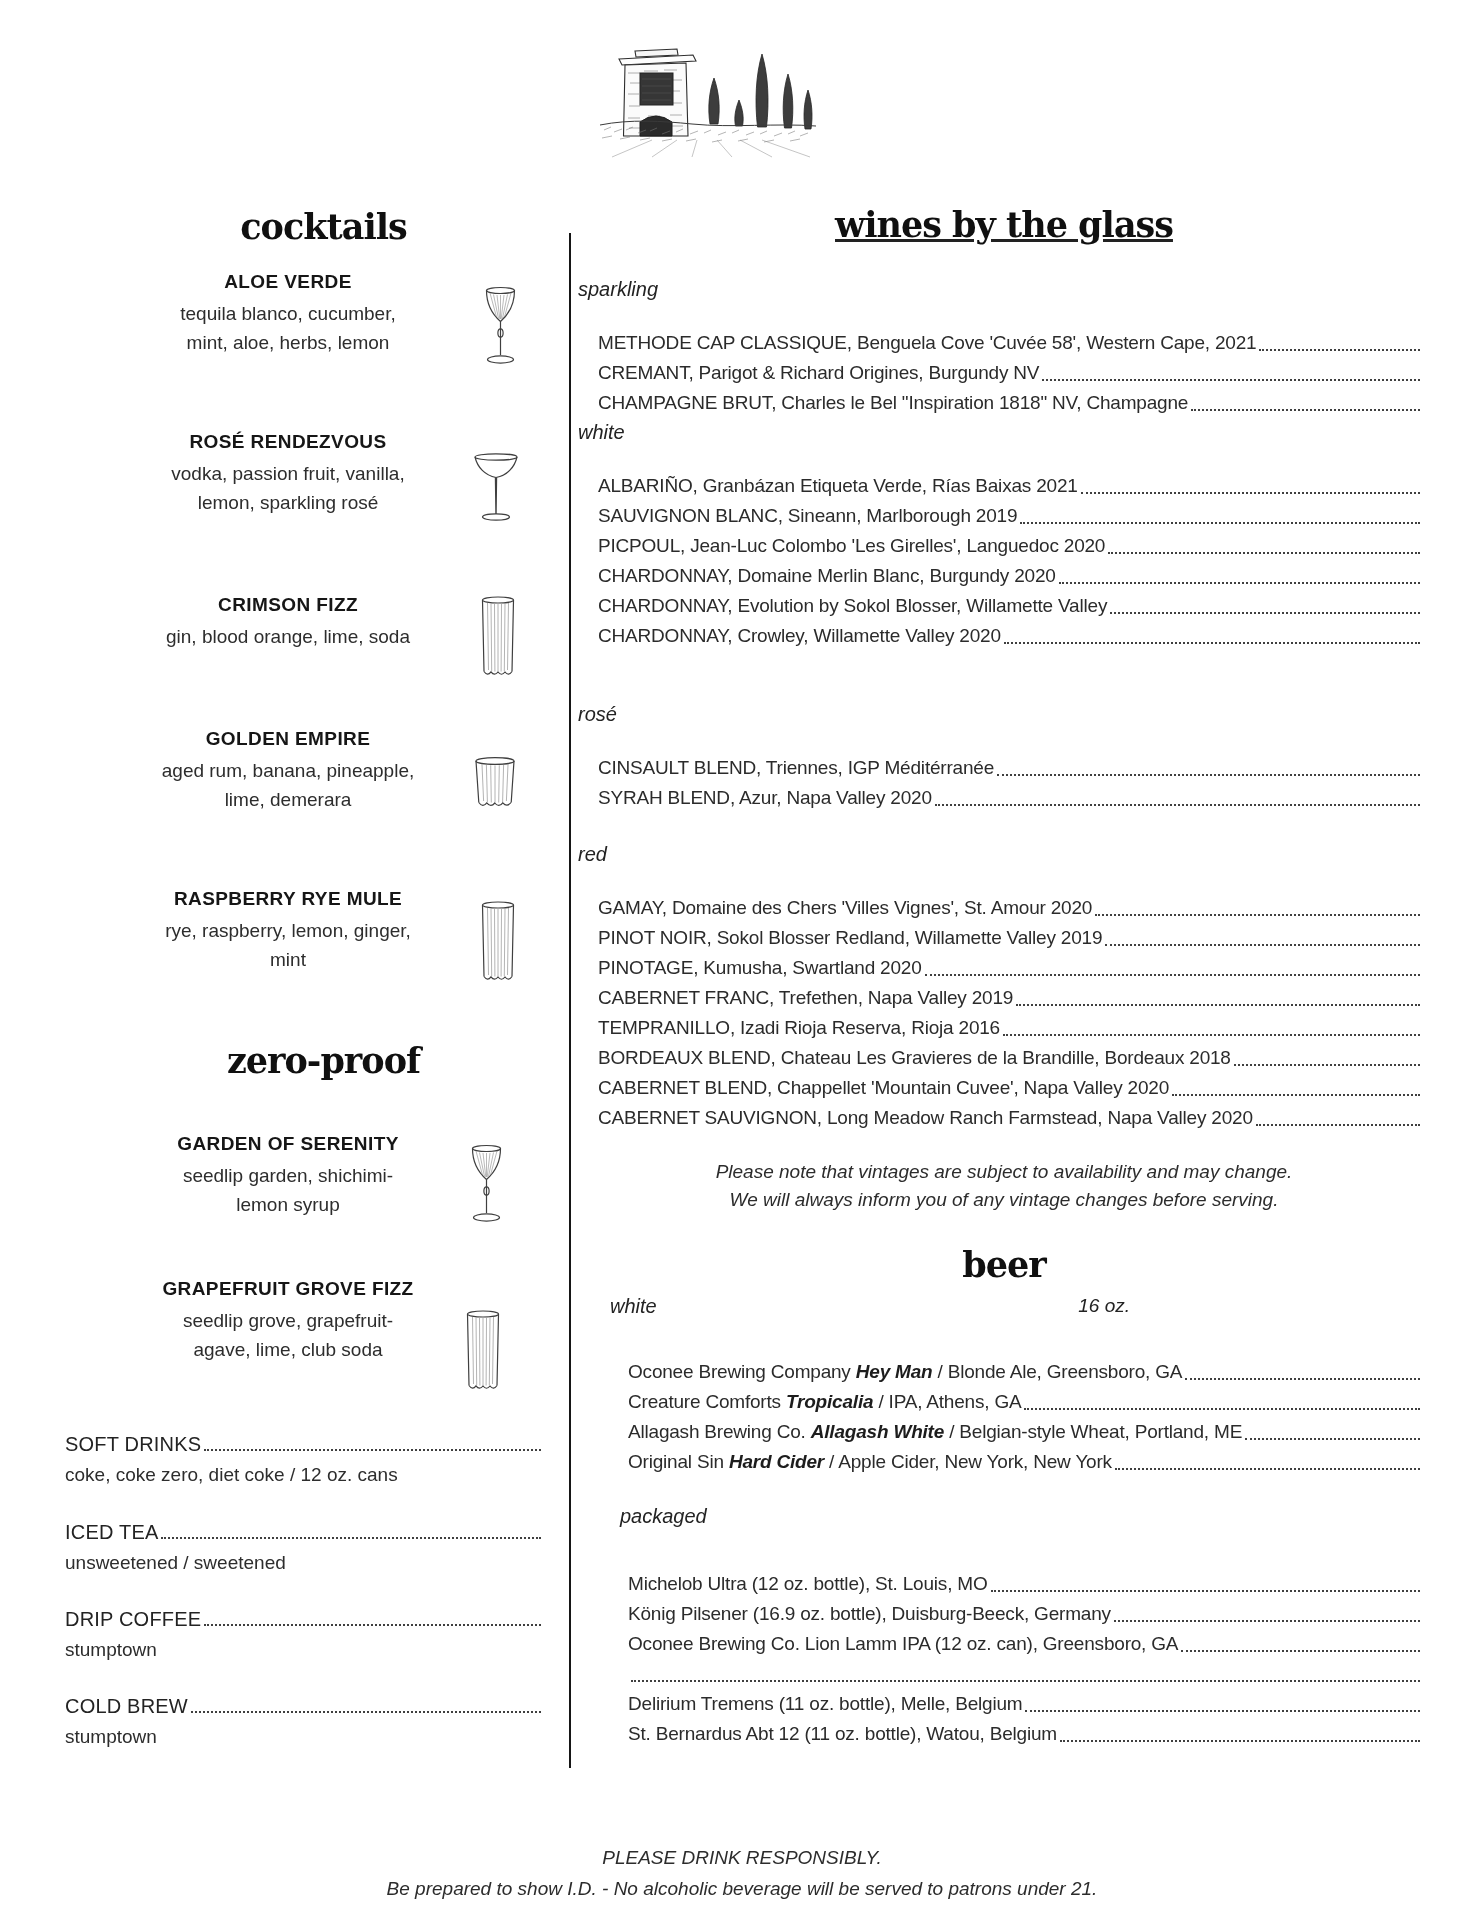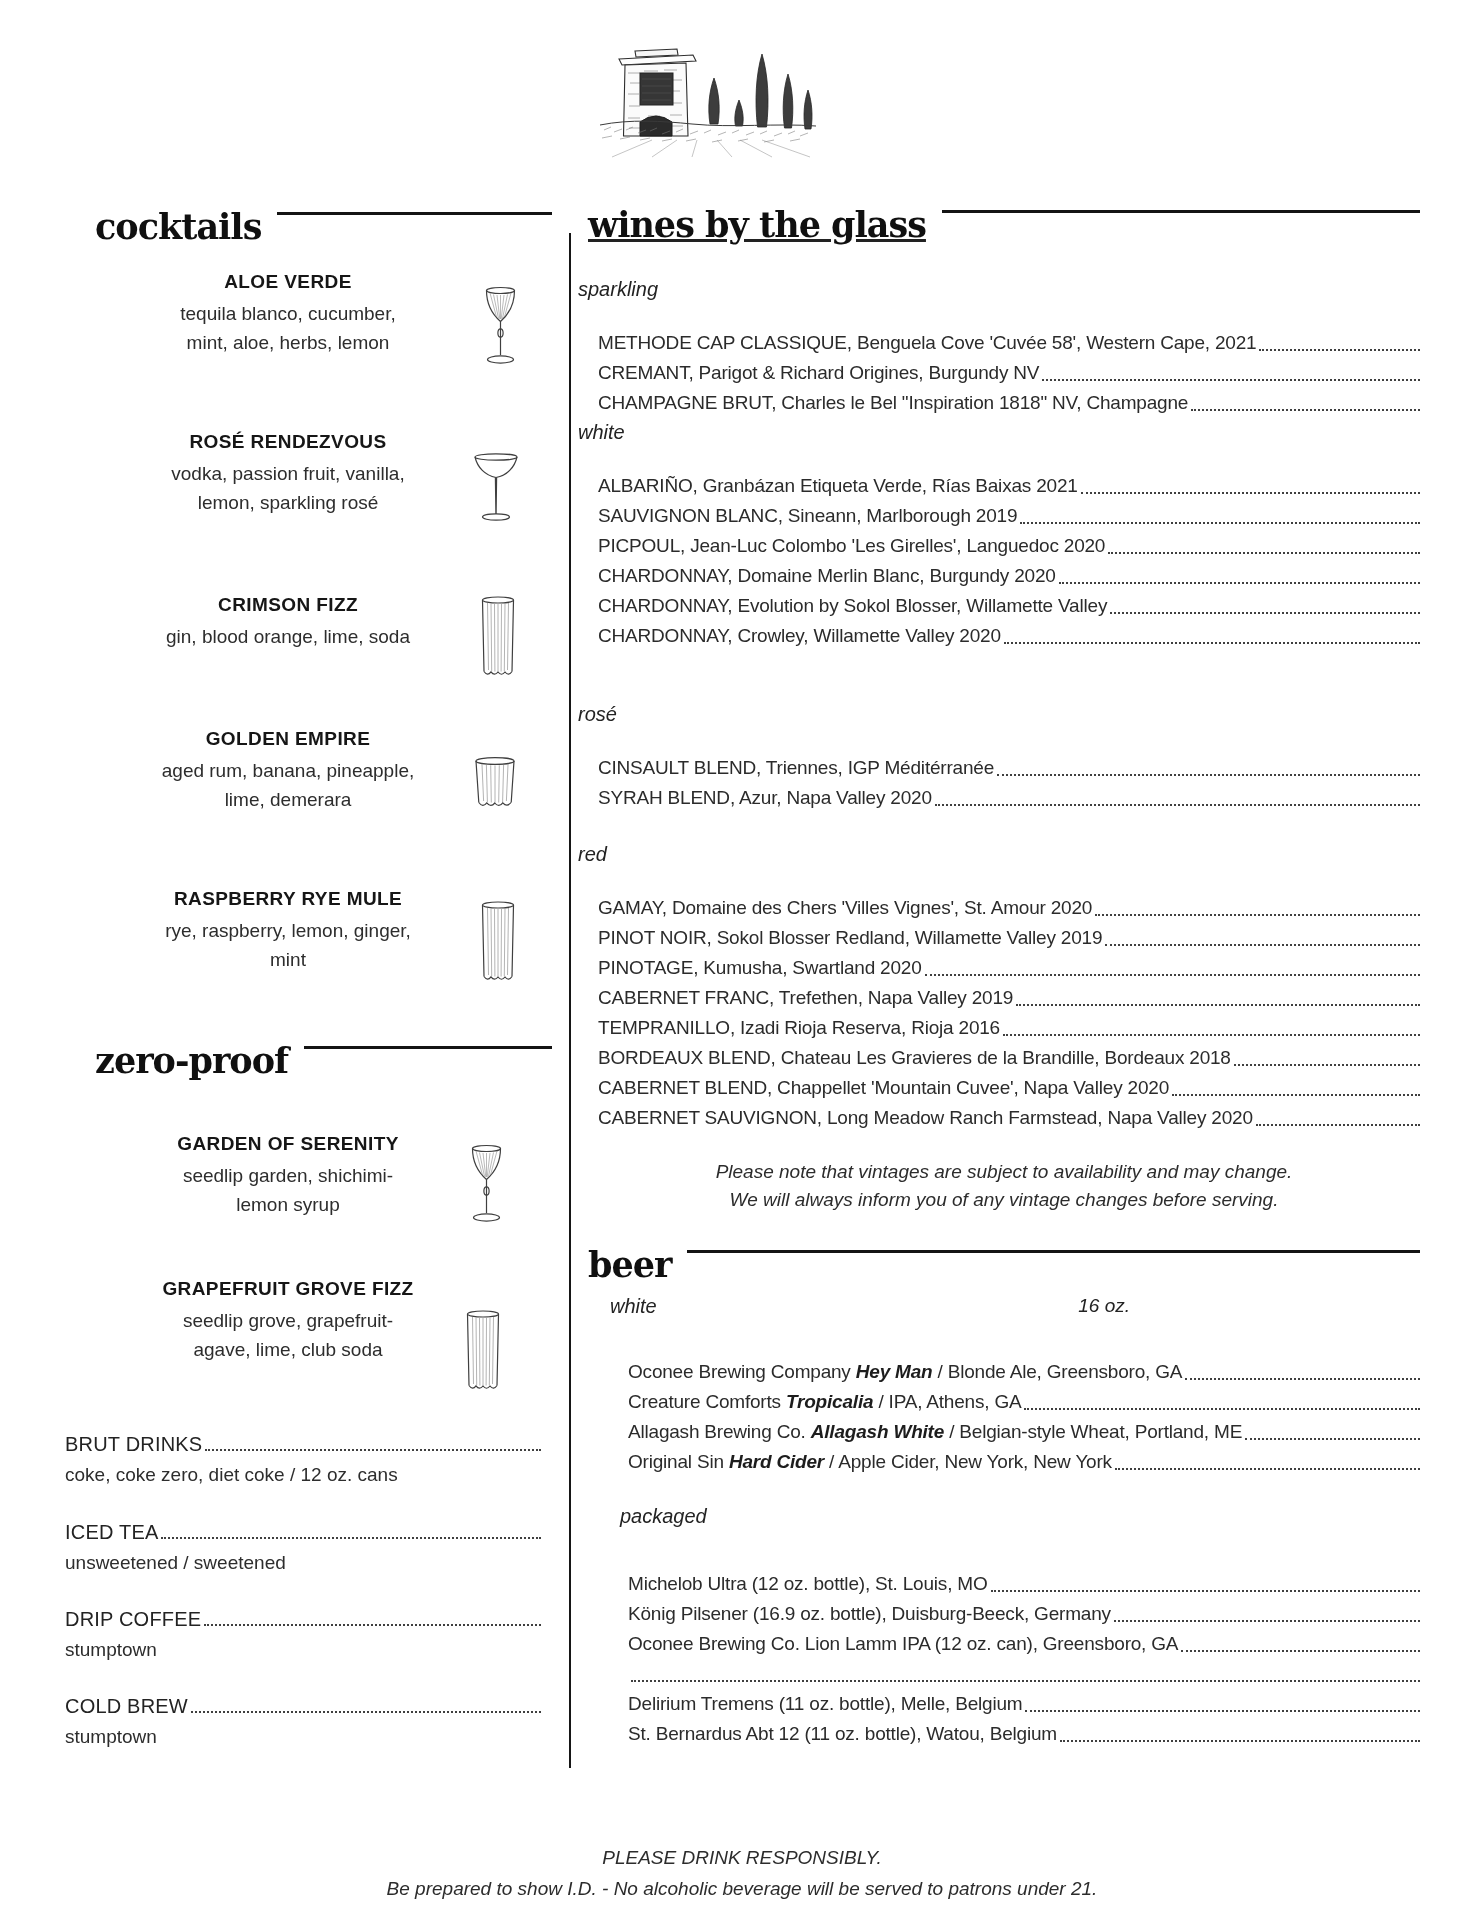"cocktails" .hgroup { align-items: flex-start -> center; flex-direction: none -> column }
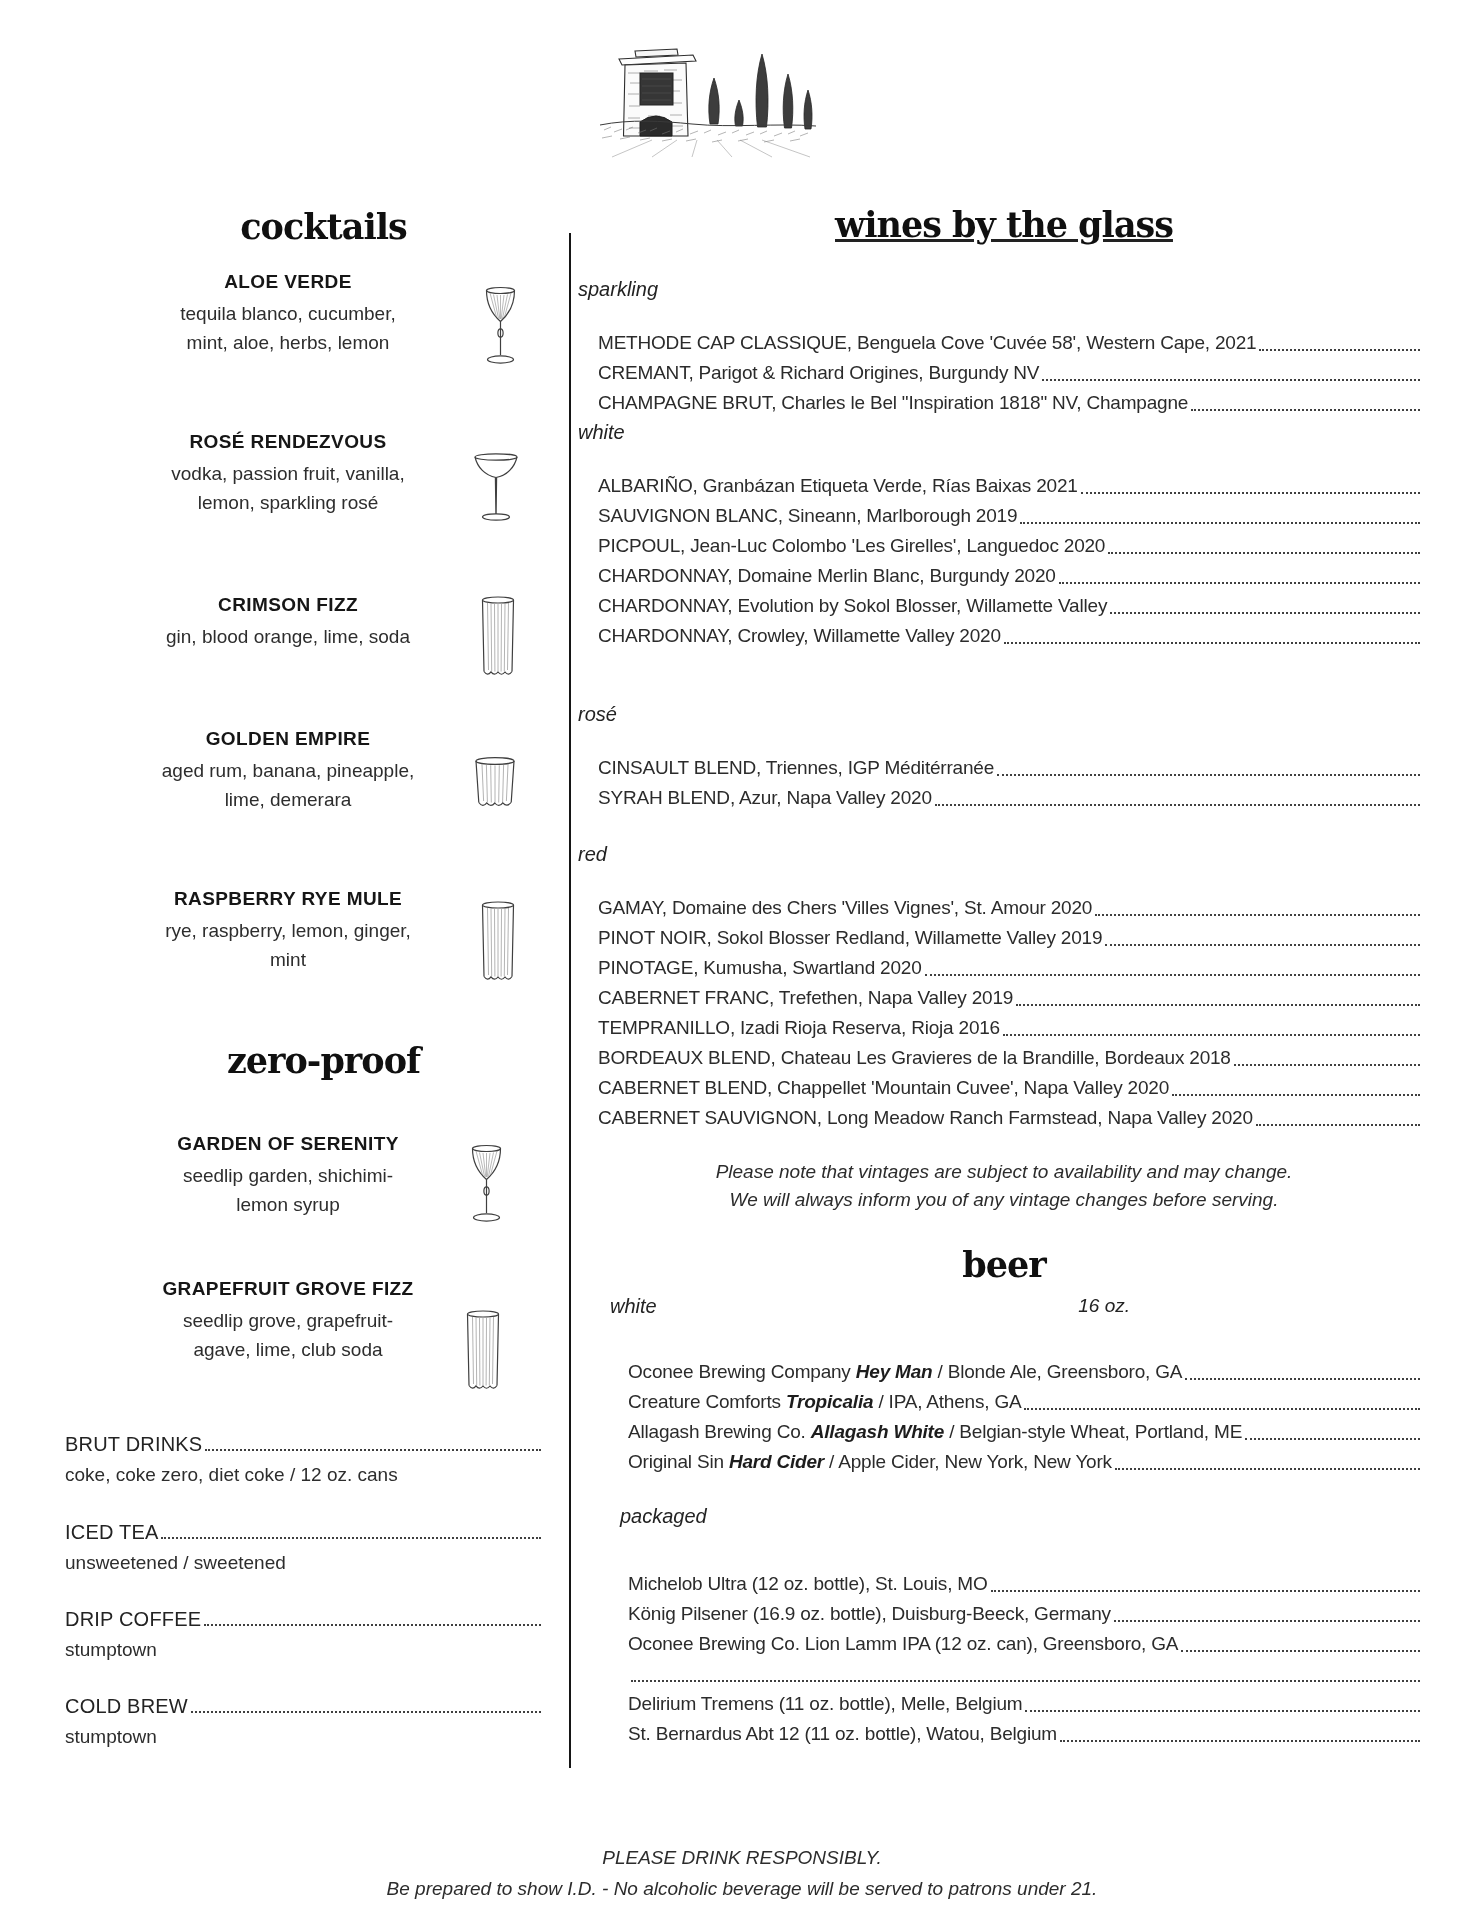"BRUT DRINKS" span.soft-title { text: BRUT -> SOFT }
